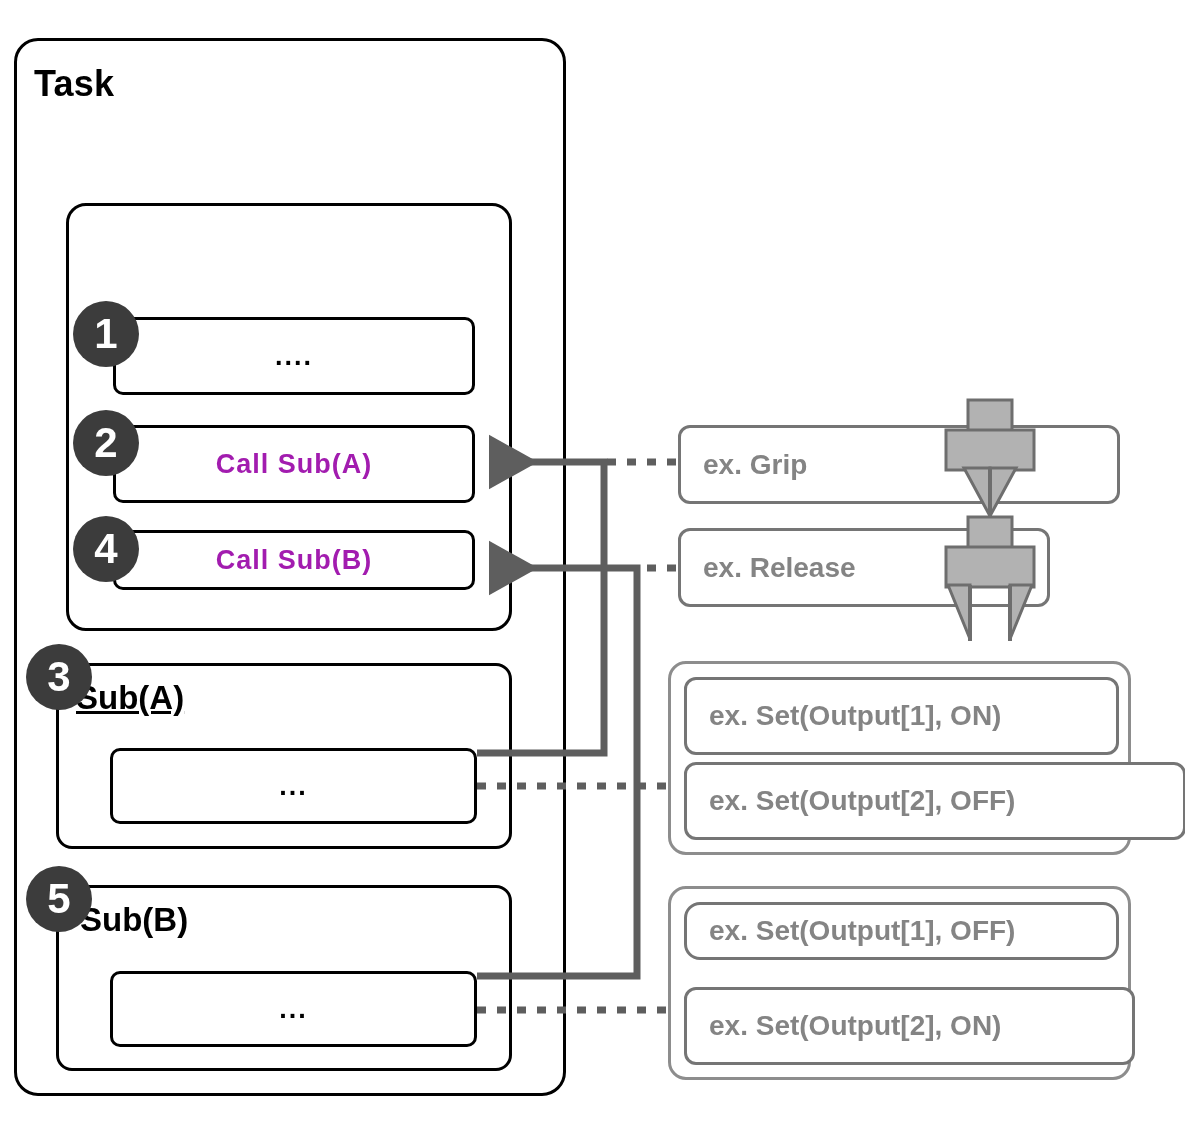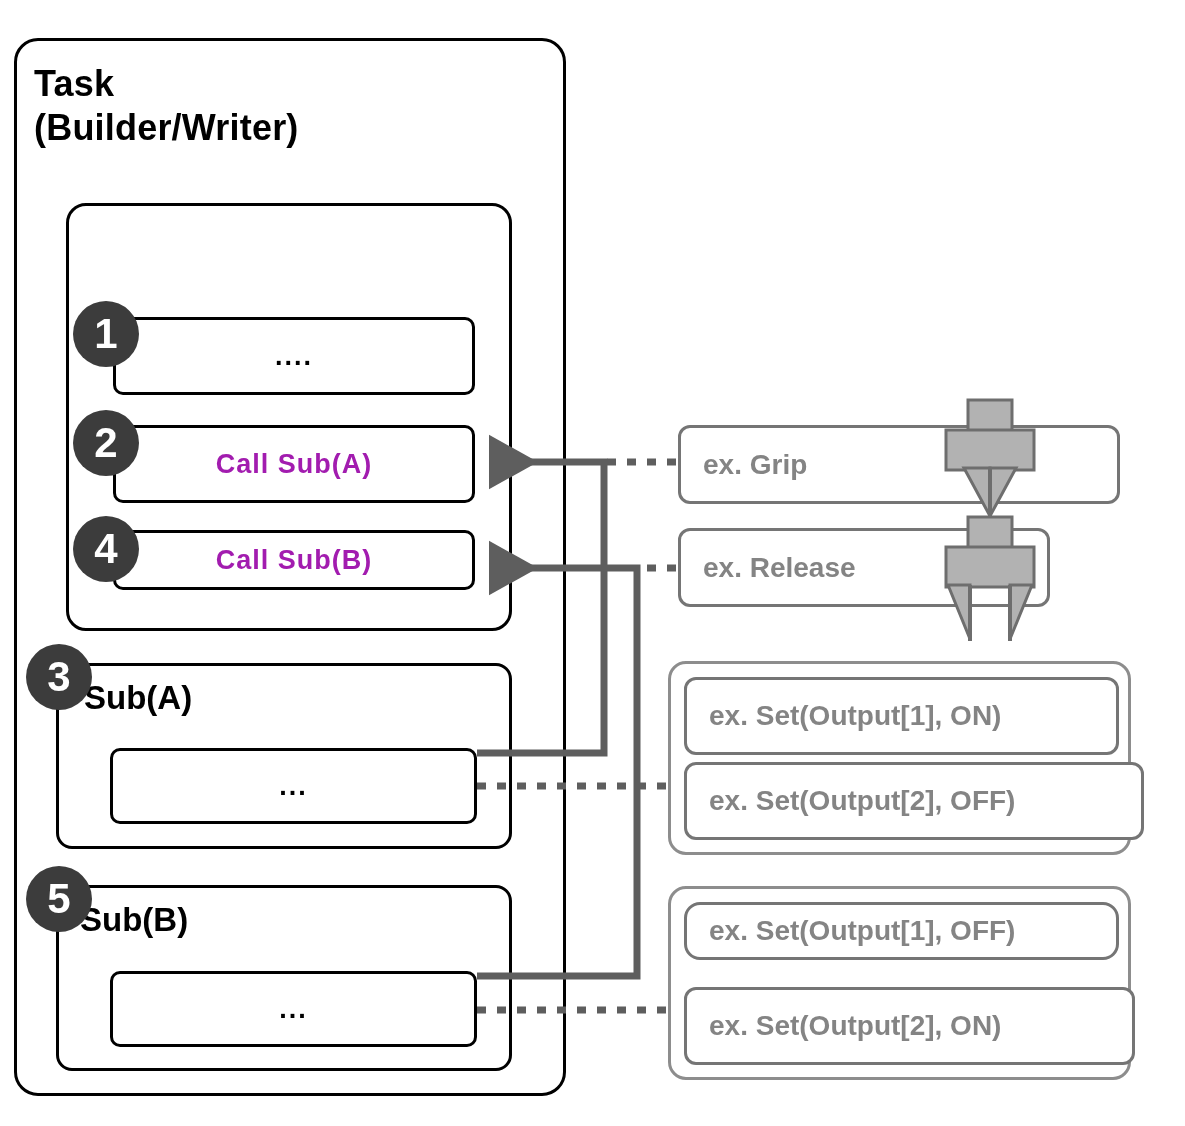"(Builder/Writer)" div { html: <div>(Builder/Writer)</div> -> none }
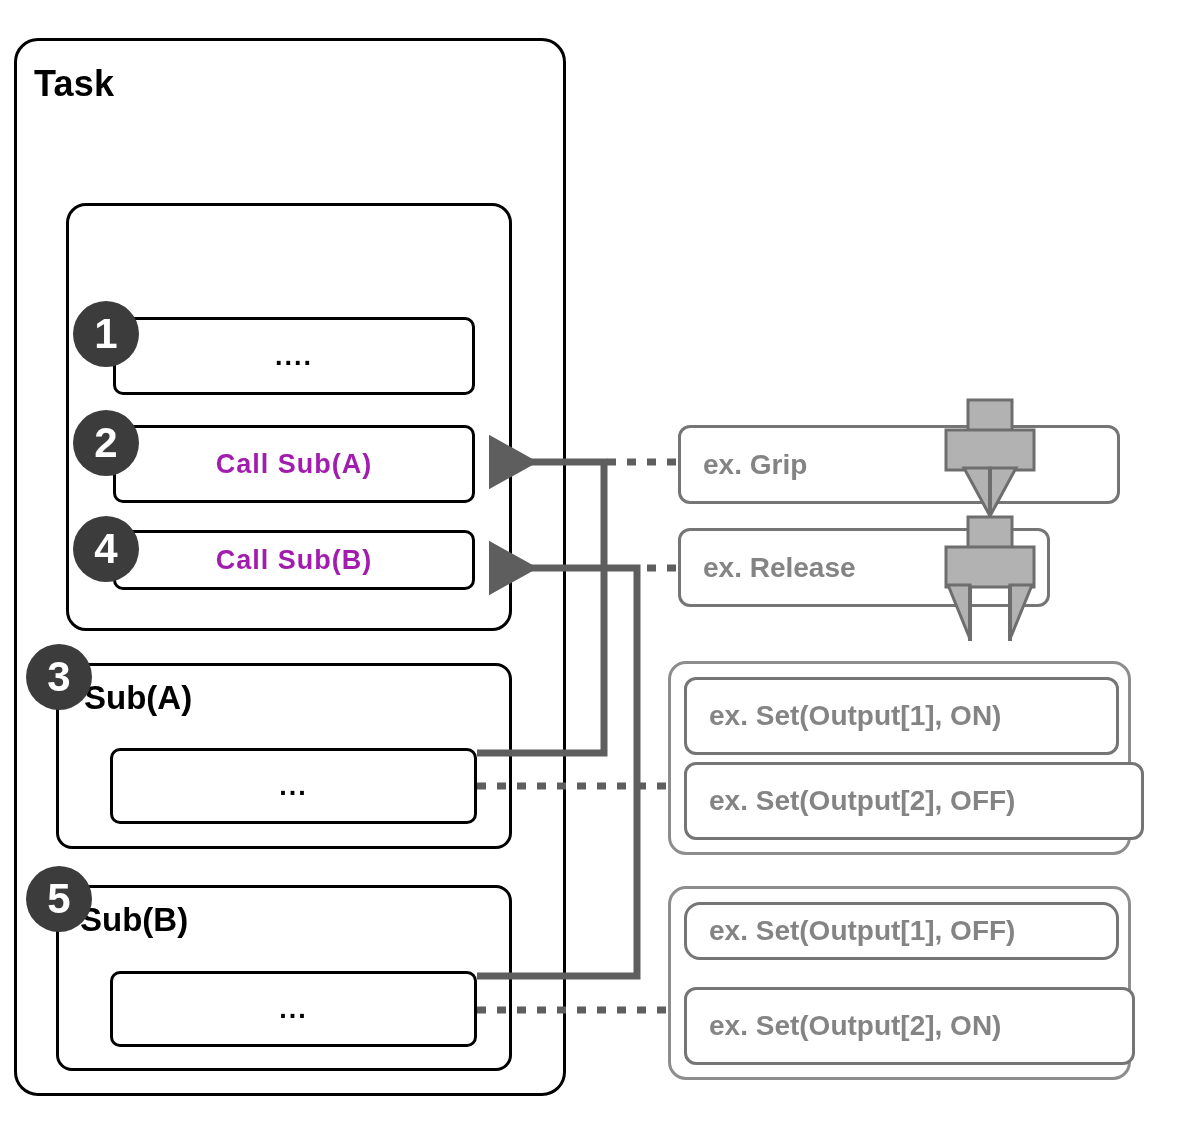"Sub(A)" div.abs { left: 84px -> 76px; text-decoration: none -> underline }
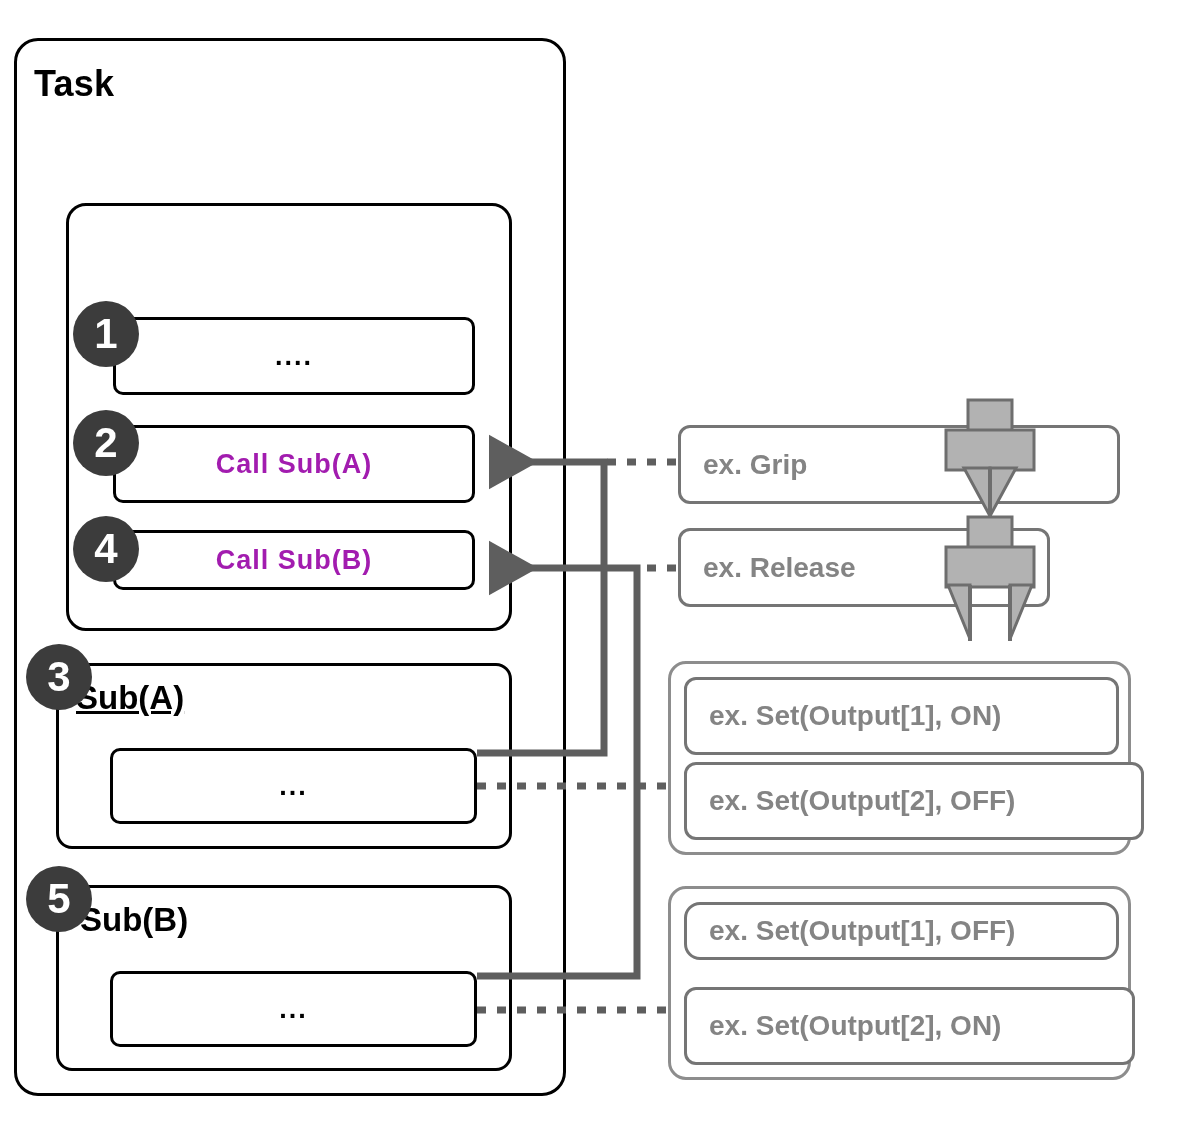"ex. Set(Output[2], OFF)" div.abs { width: 460px -> 502px }
